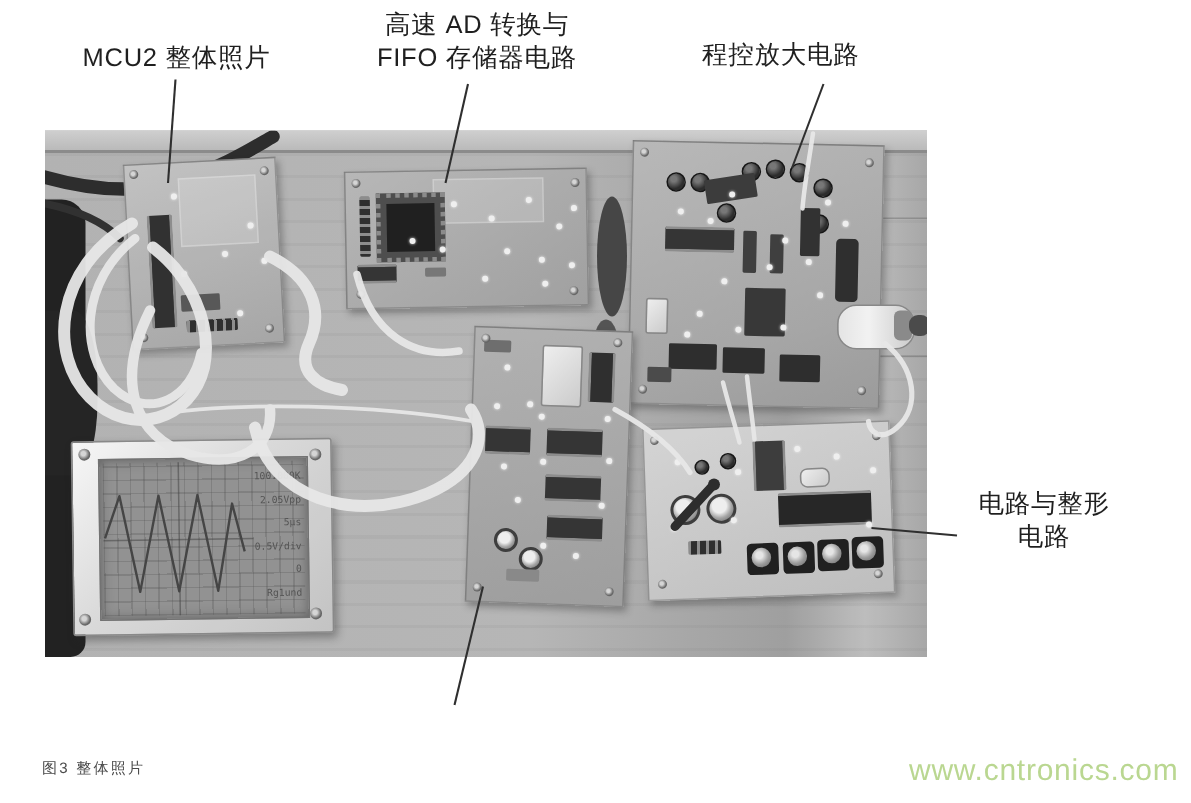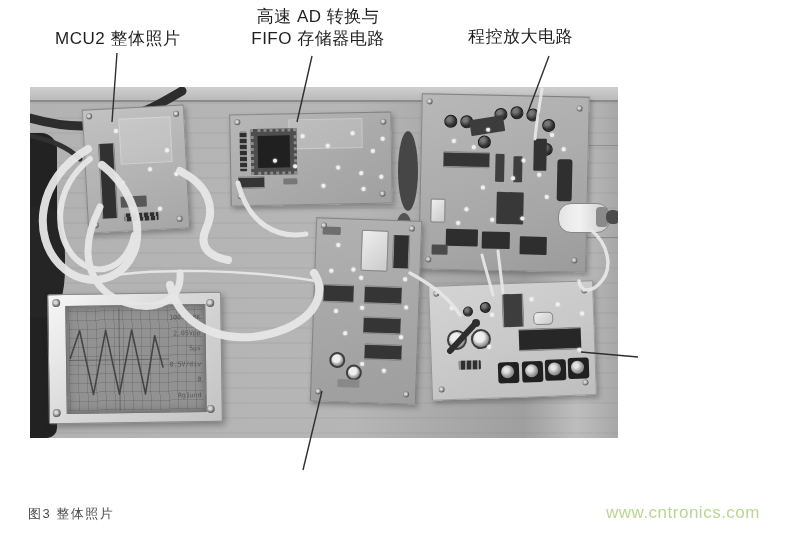"电路与整形" div { html: none -> <div>电路与整形</div> }
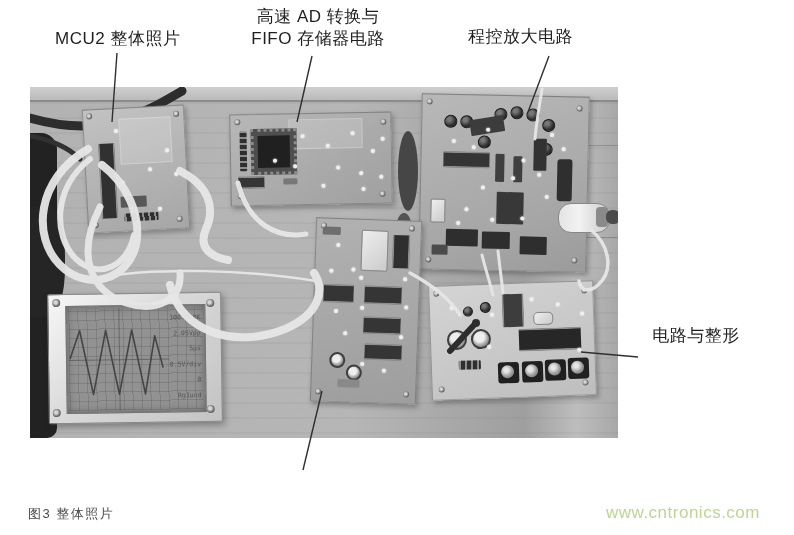"电路" div { html: none -> <div>电路</div> }
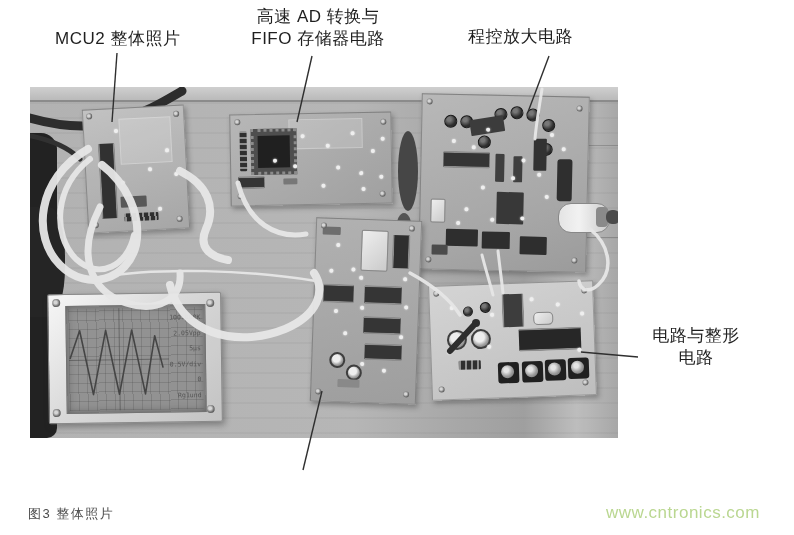"图3 整体照片" .caption { font-size: 13px -> 10px }
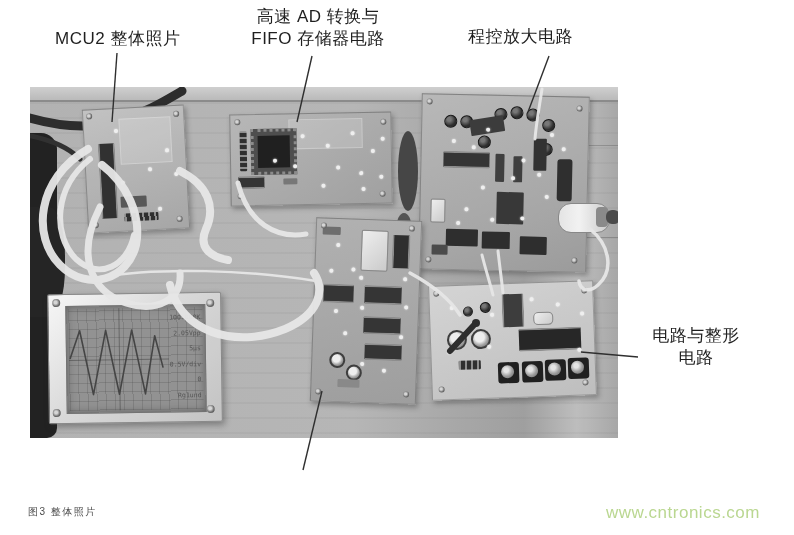"www.cntronics.com" .watermark { font-size: 17px -> 20px }
